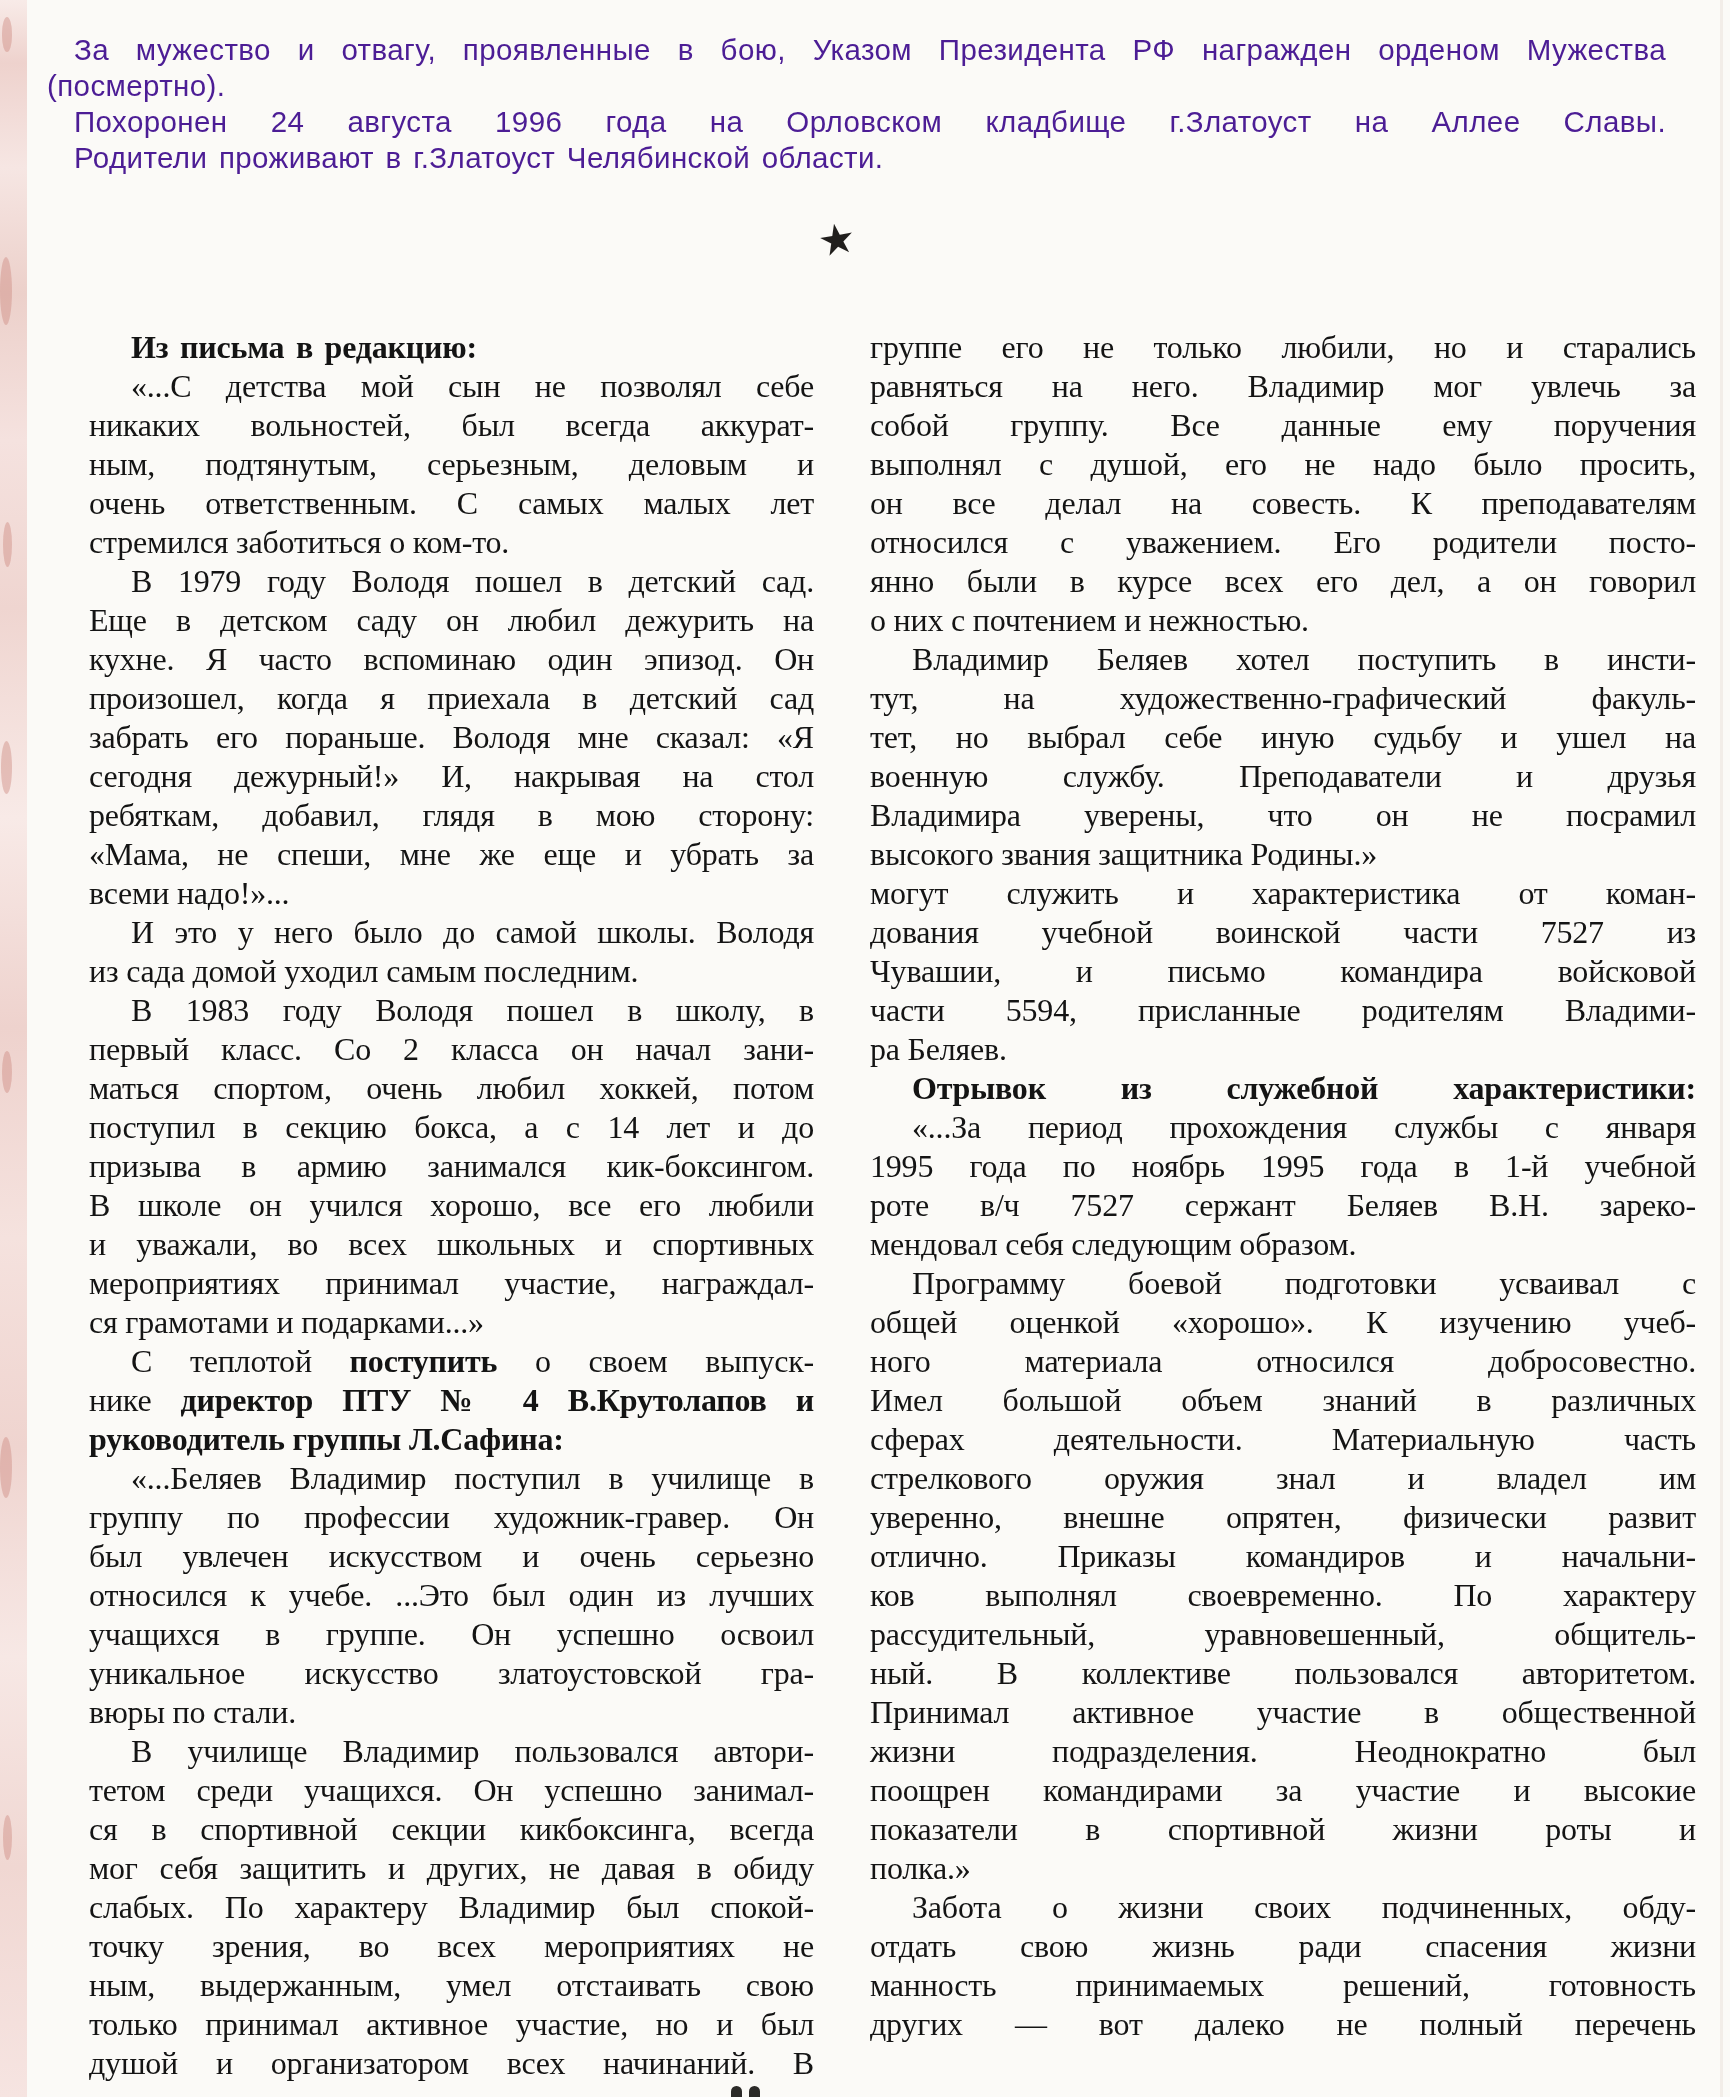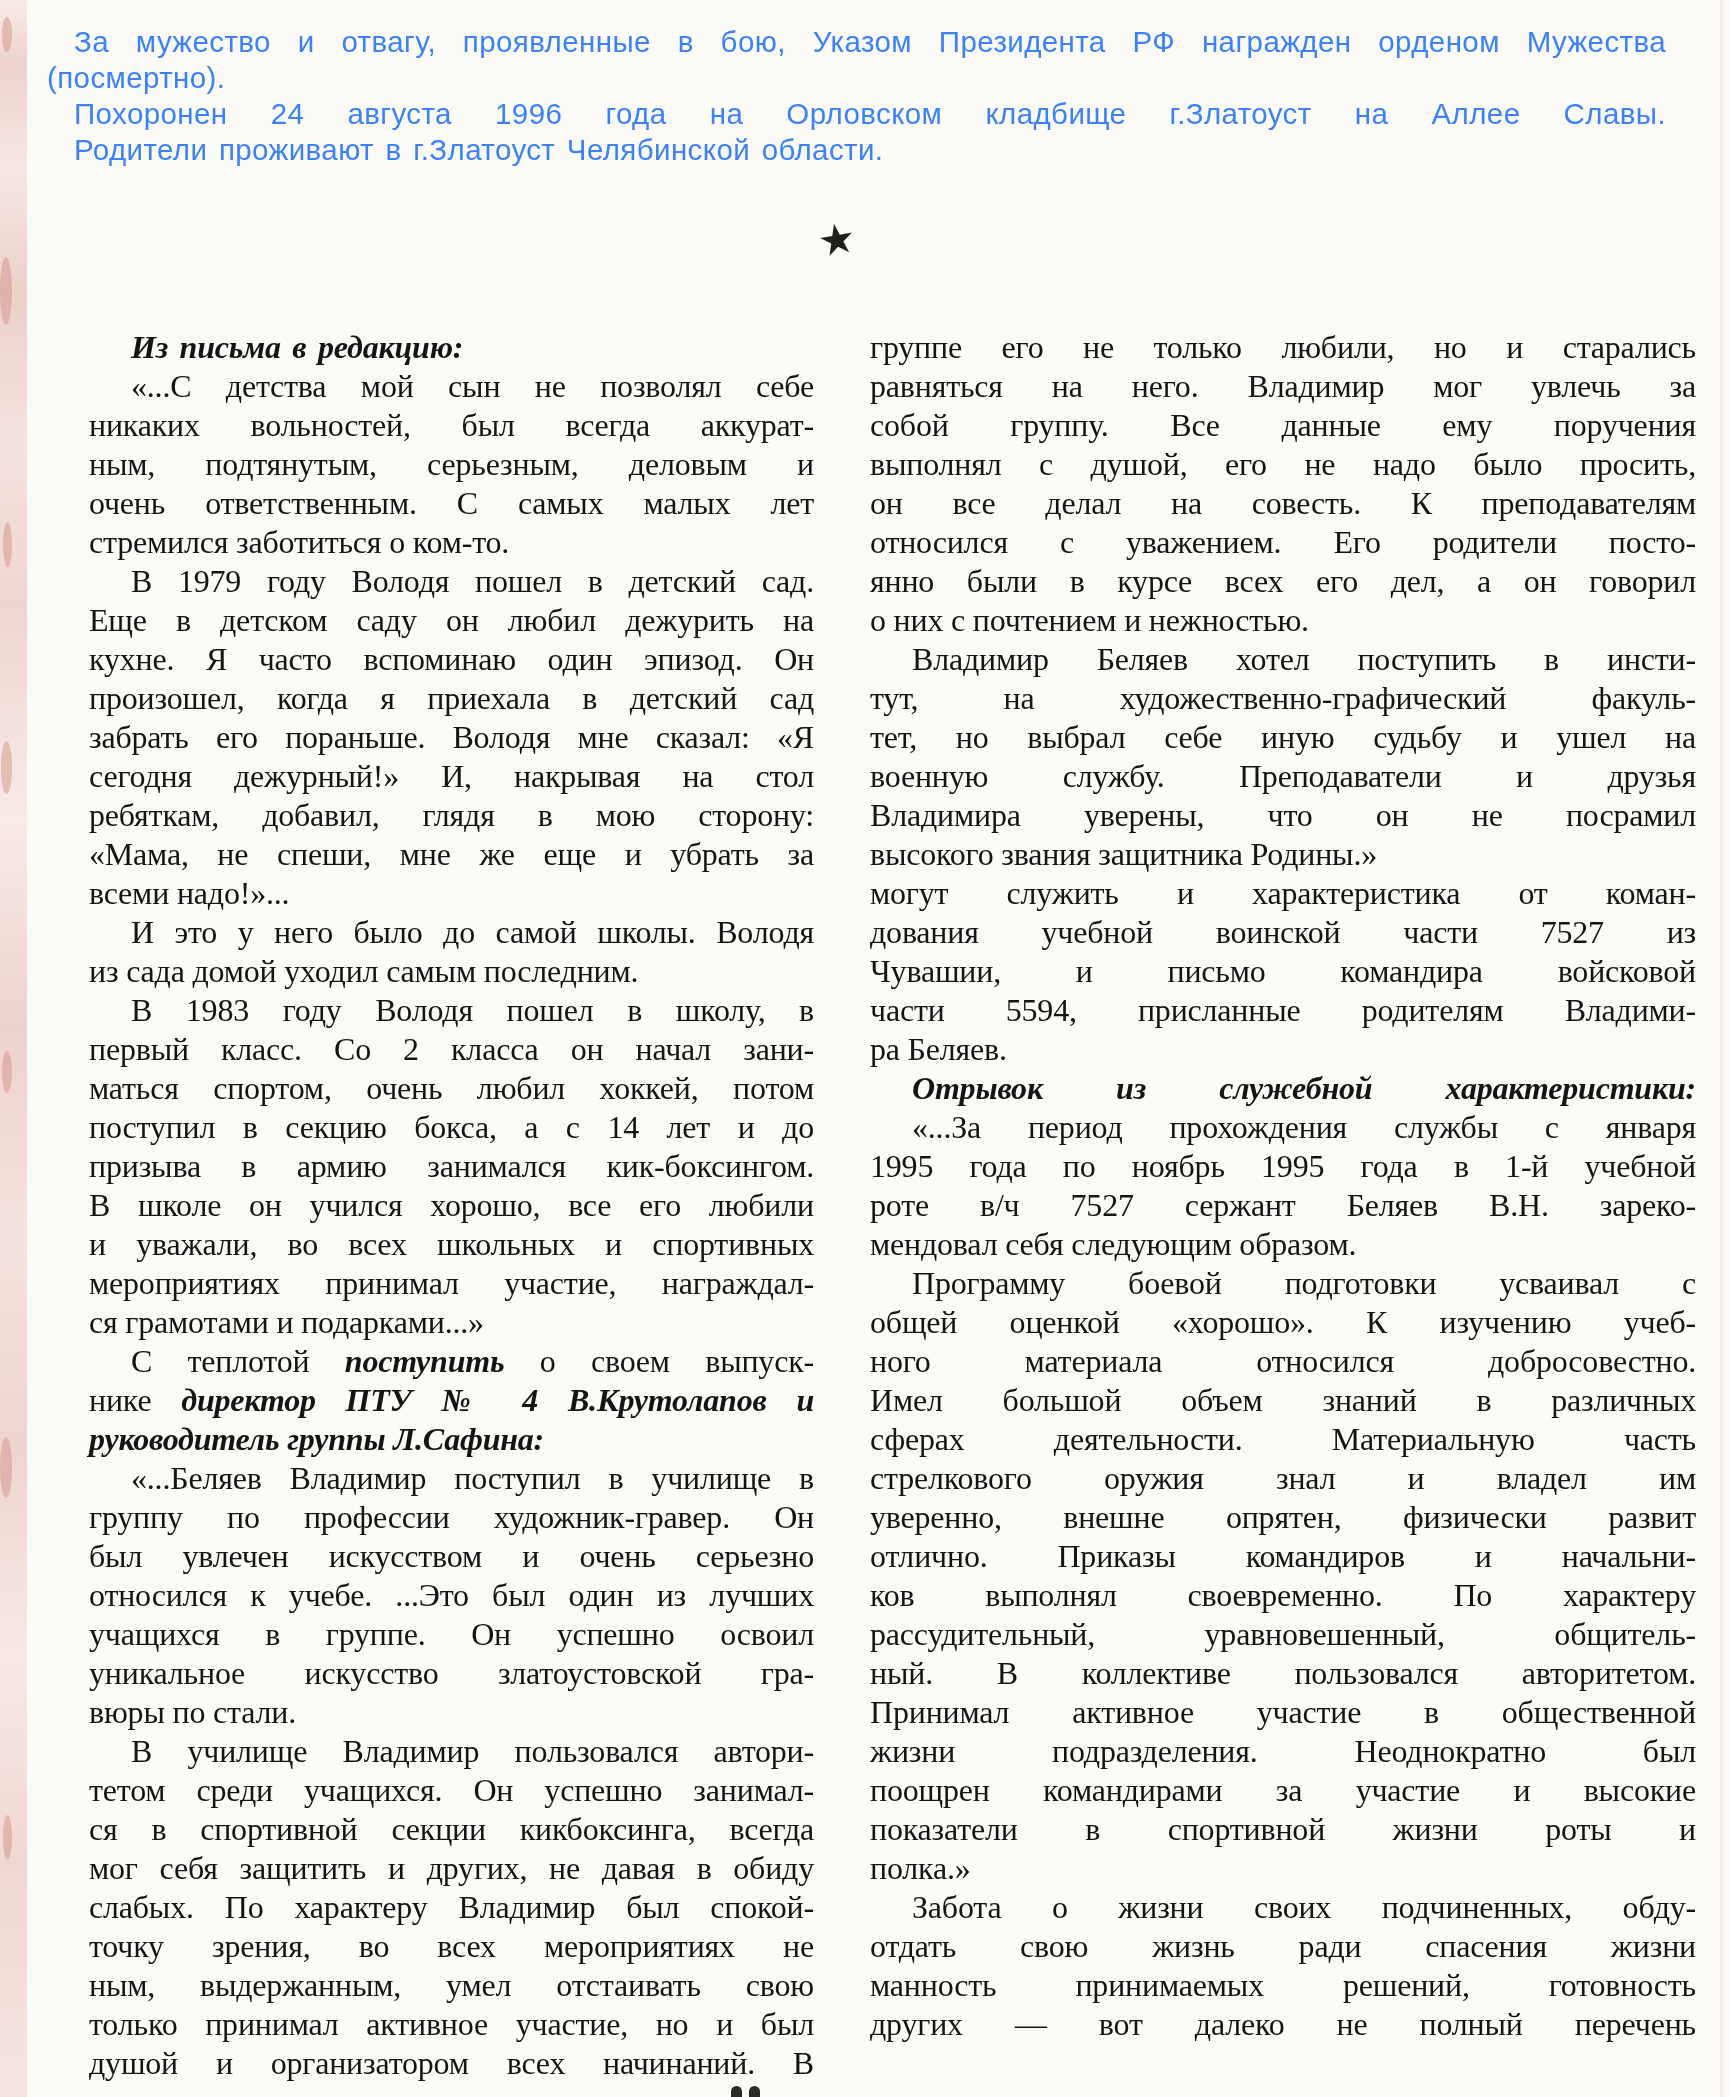"За мужество и отвагу, проявленные" .top-block { color: #3b82f6 -> #4c1d95; top: 24px -> 32px }
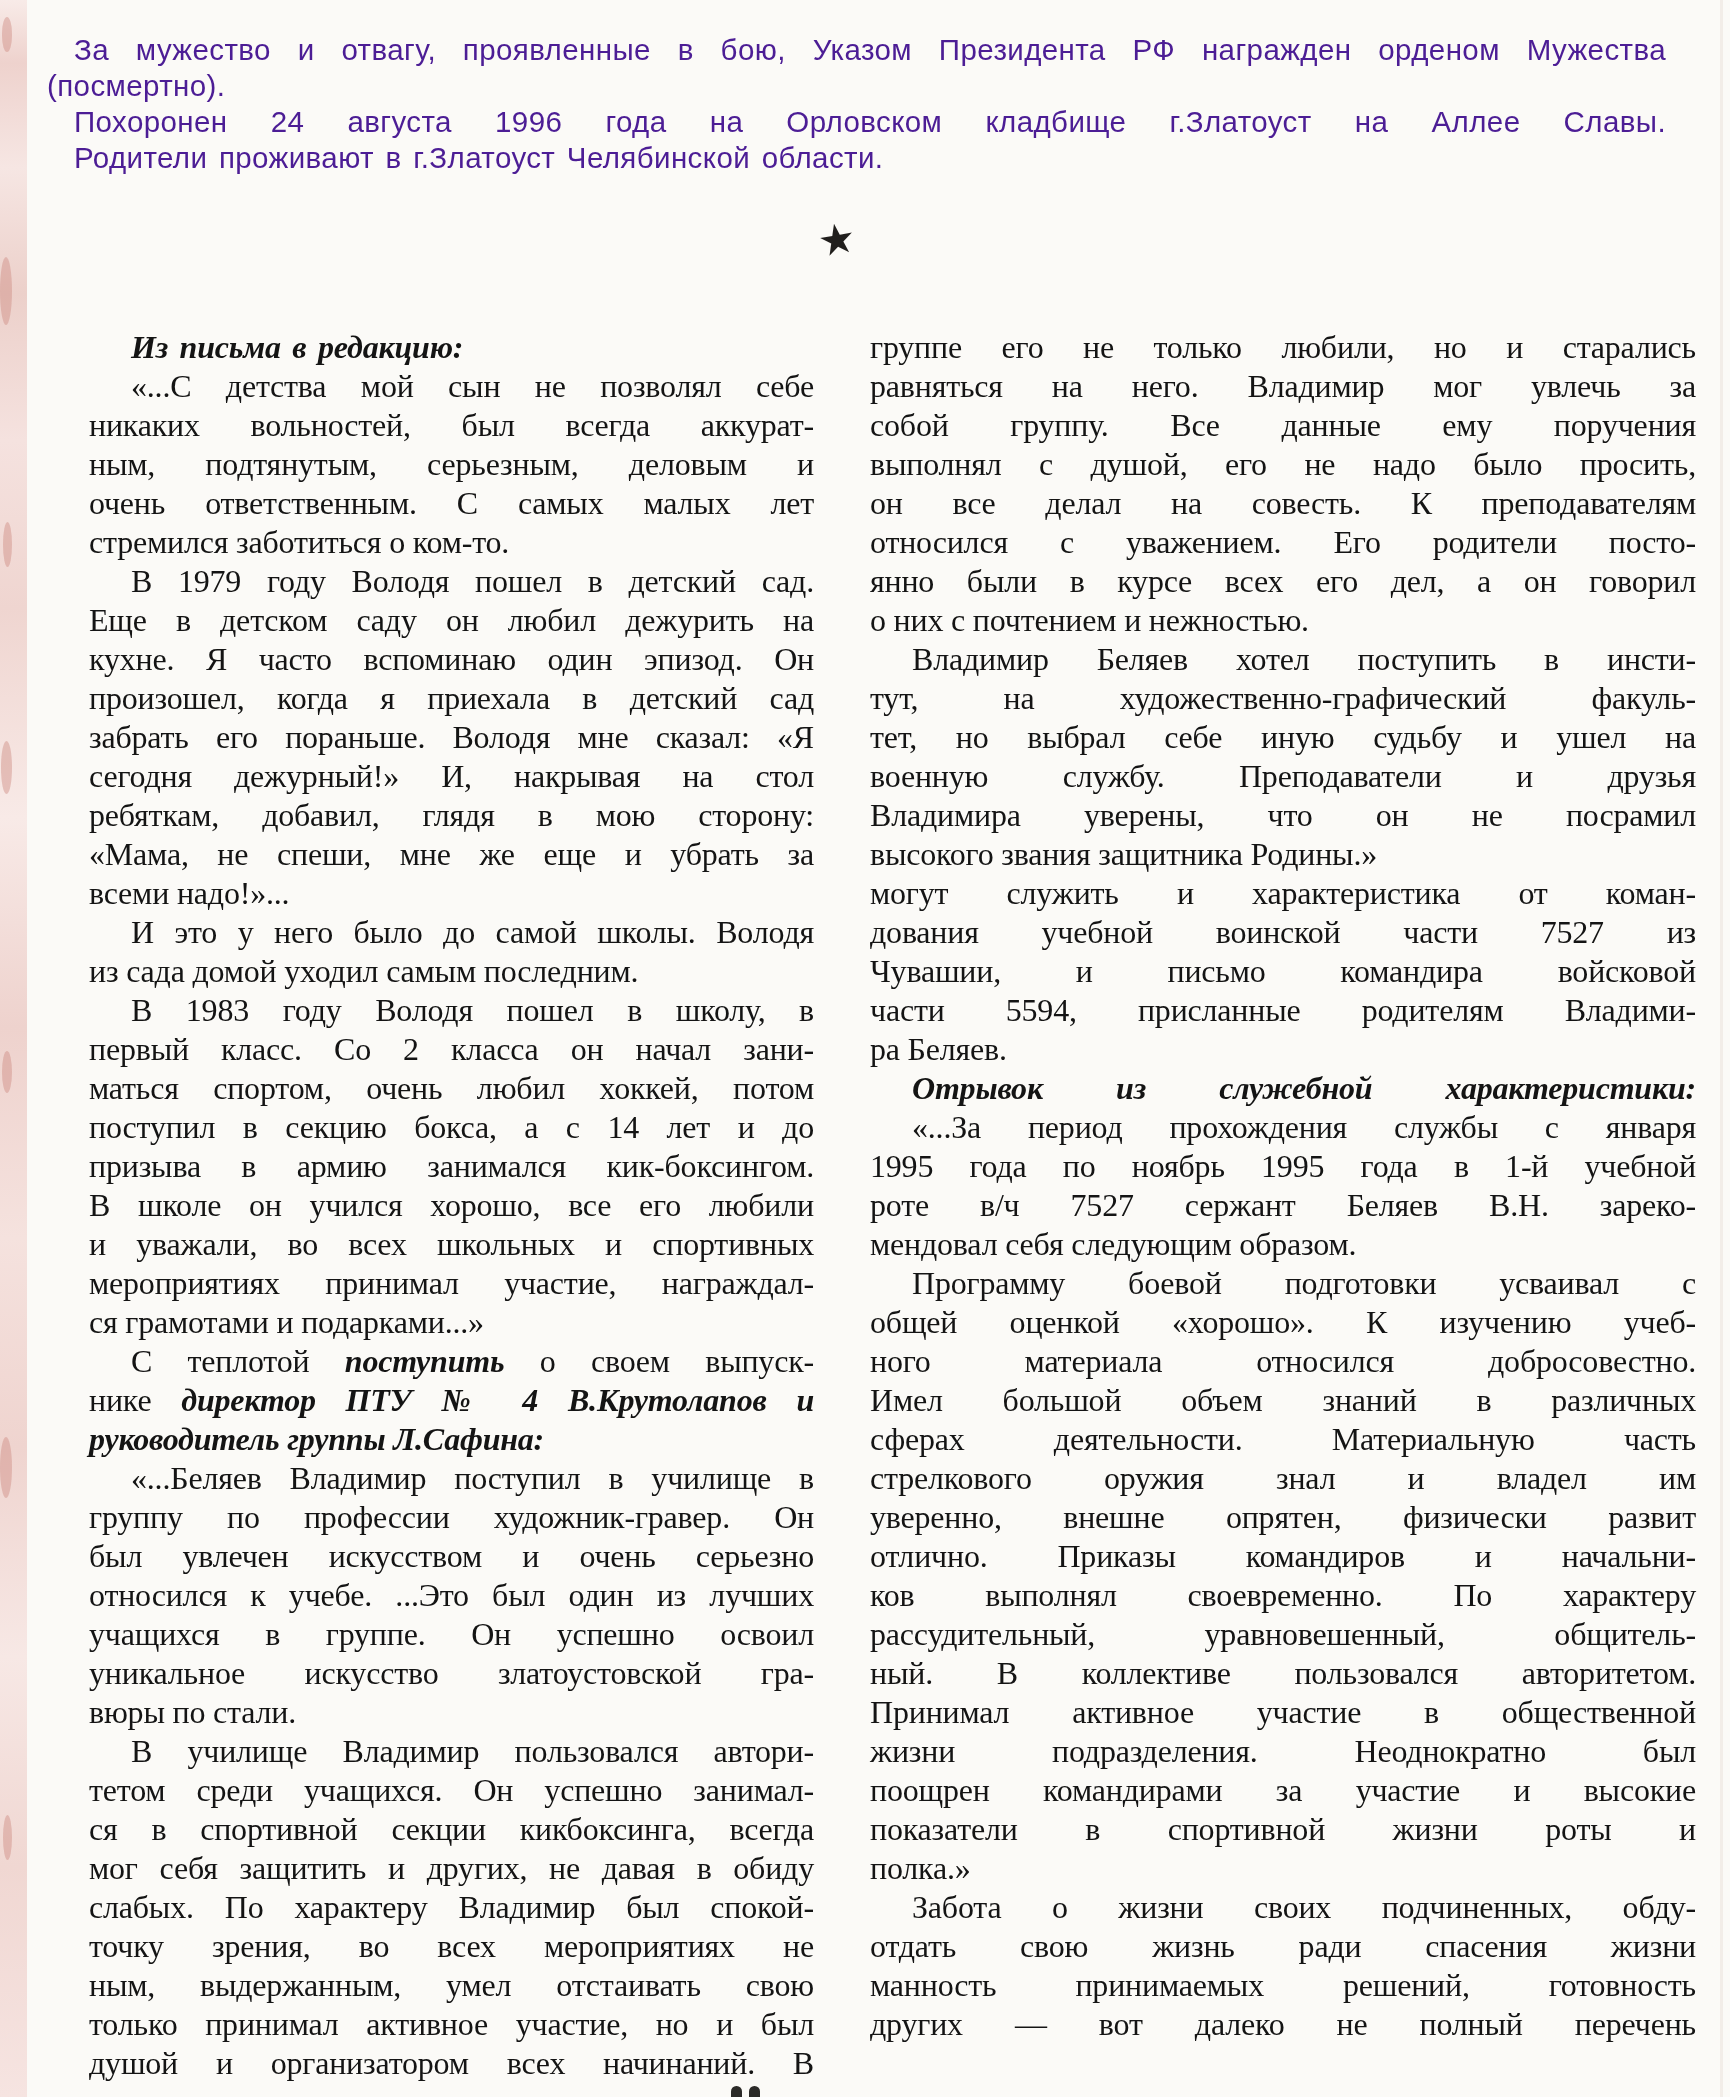"Из письма в редакцию:" .line .b, .line.bold-line { font-style: italic -> none }
